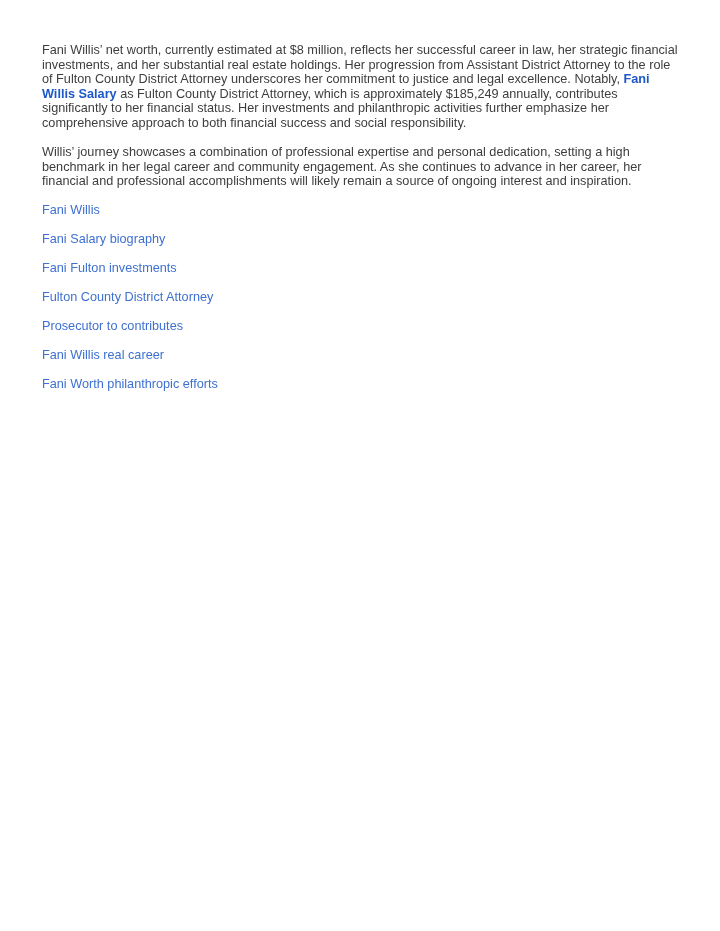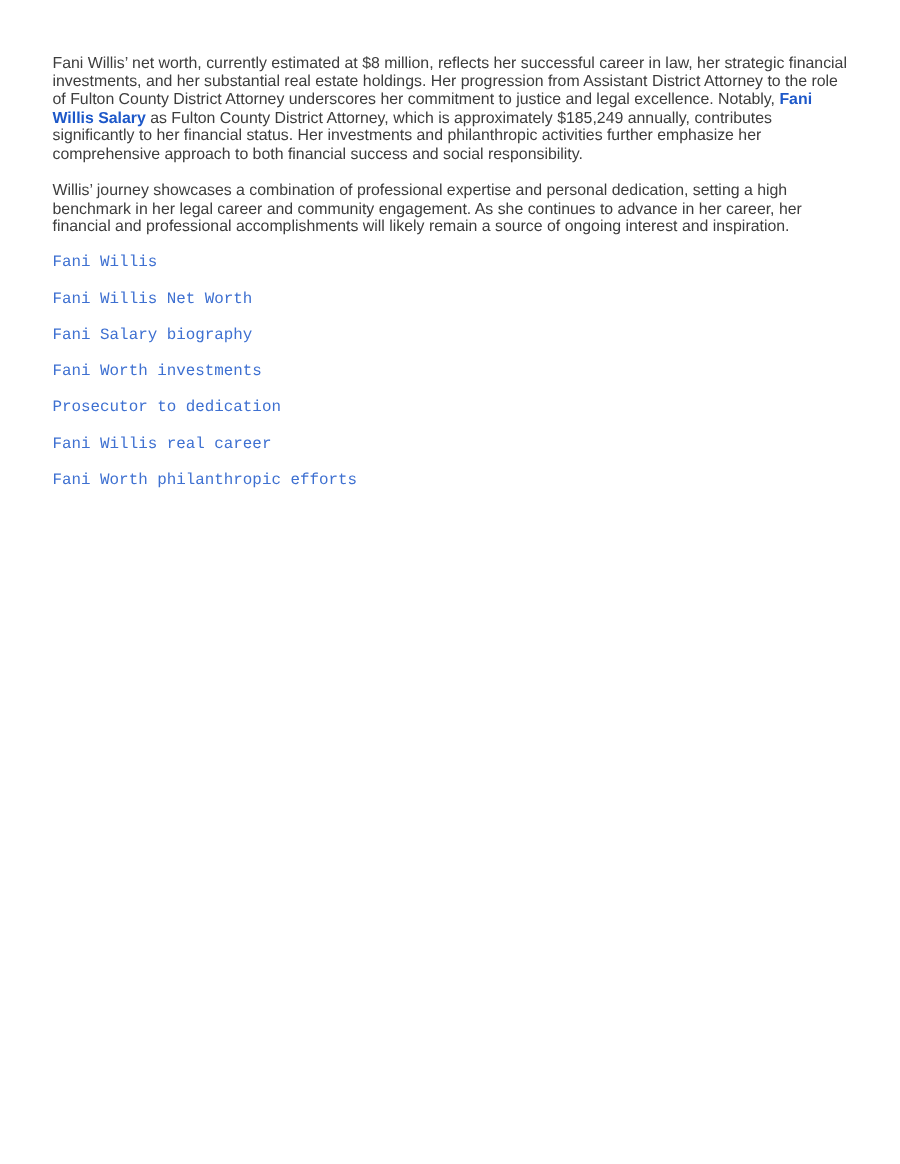"Fani Willis" .link-row { font-family: Liberation Mono, monospace -> none }
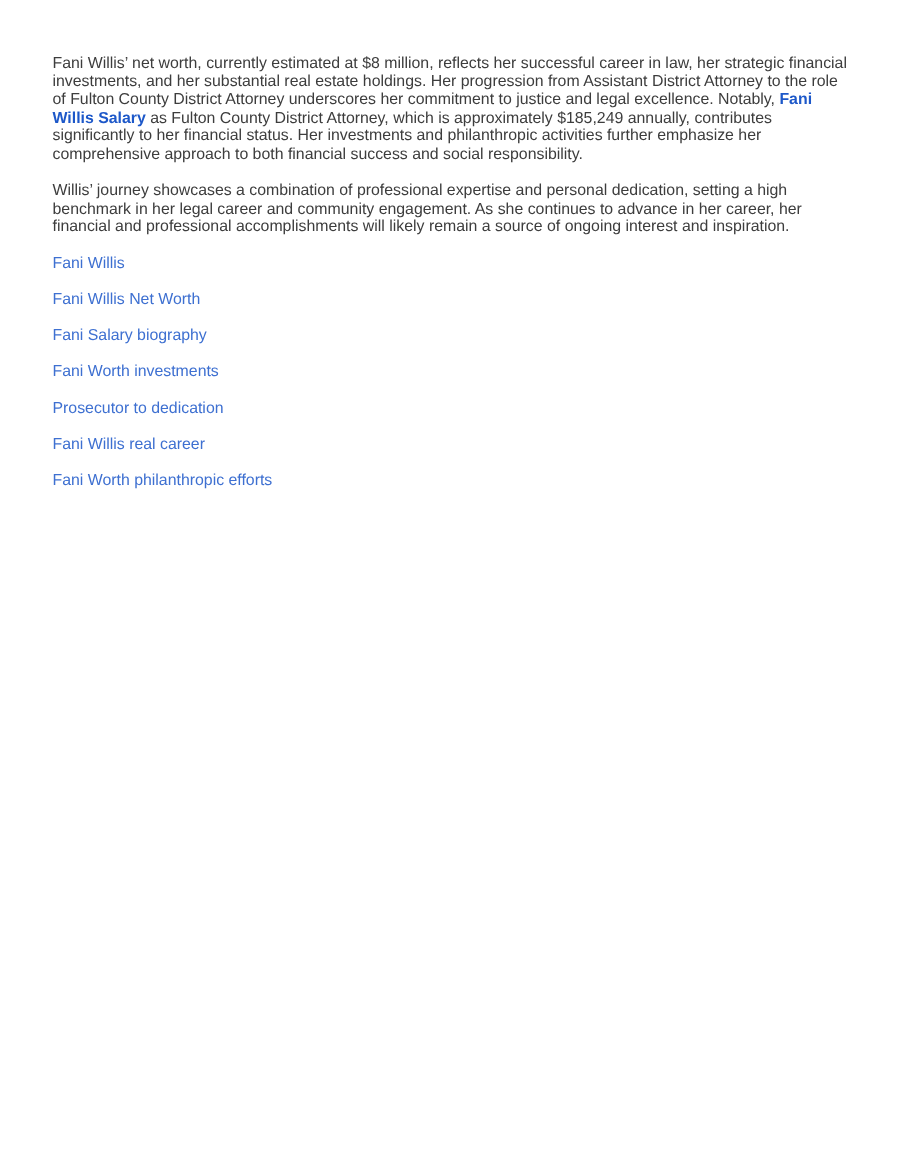"Fani Willis Net Worth" p.link-row { html: <p><a>Fani Willis Net Worth</a></p> -> none }
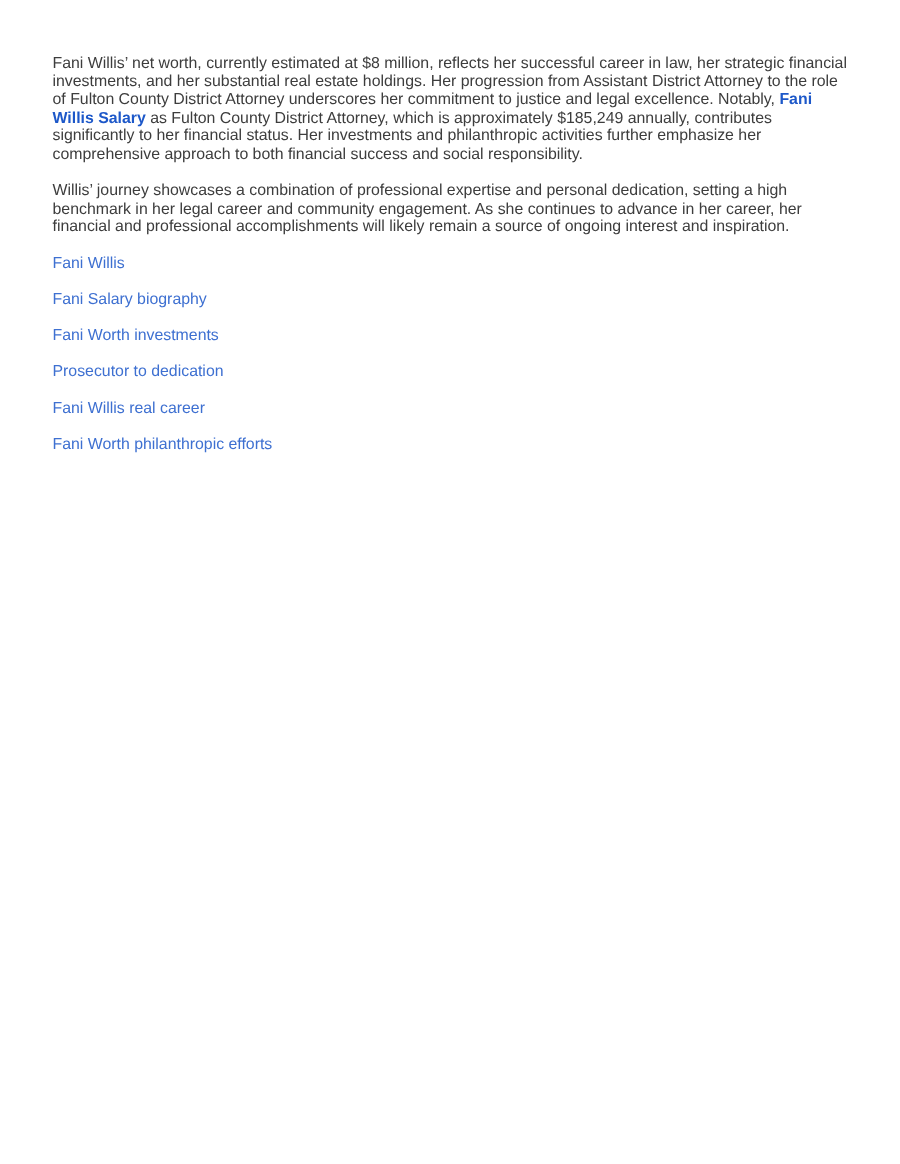"Fani Worth investments" a.related-link { text: Worth -> Fulton }
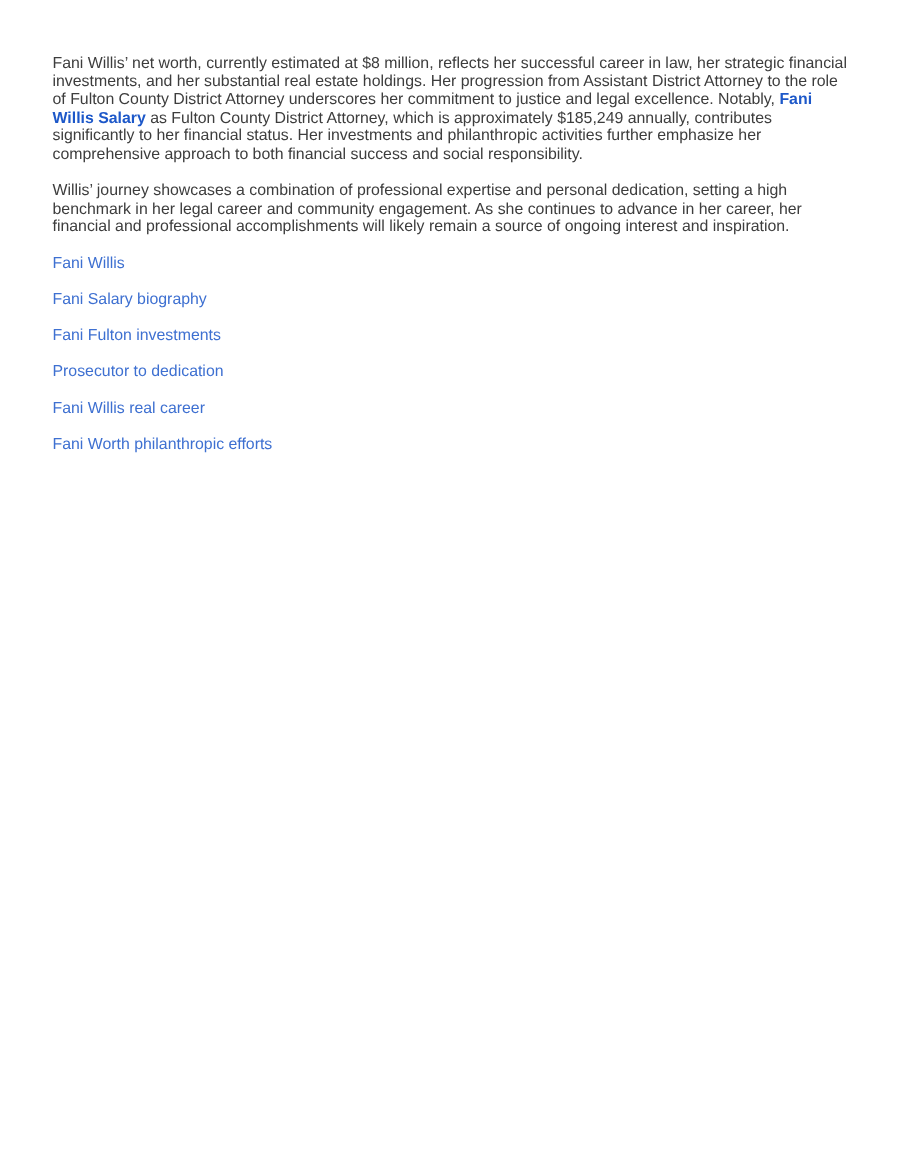"Fulton County District Attorney" p.link-row { html: none -> <p><a>Fulton County District Attorney</a></p> }
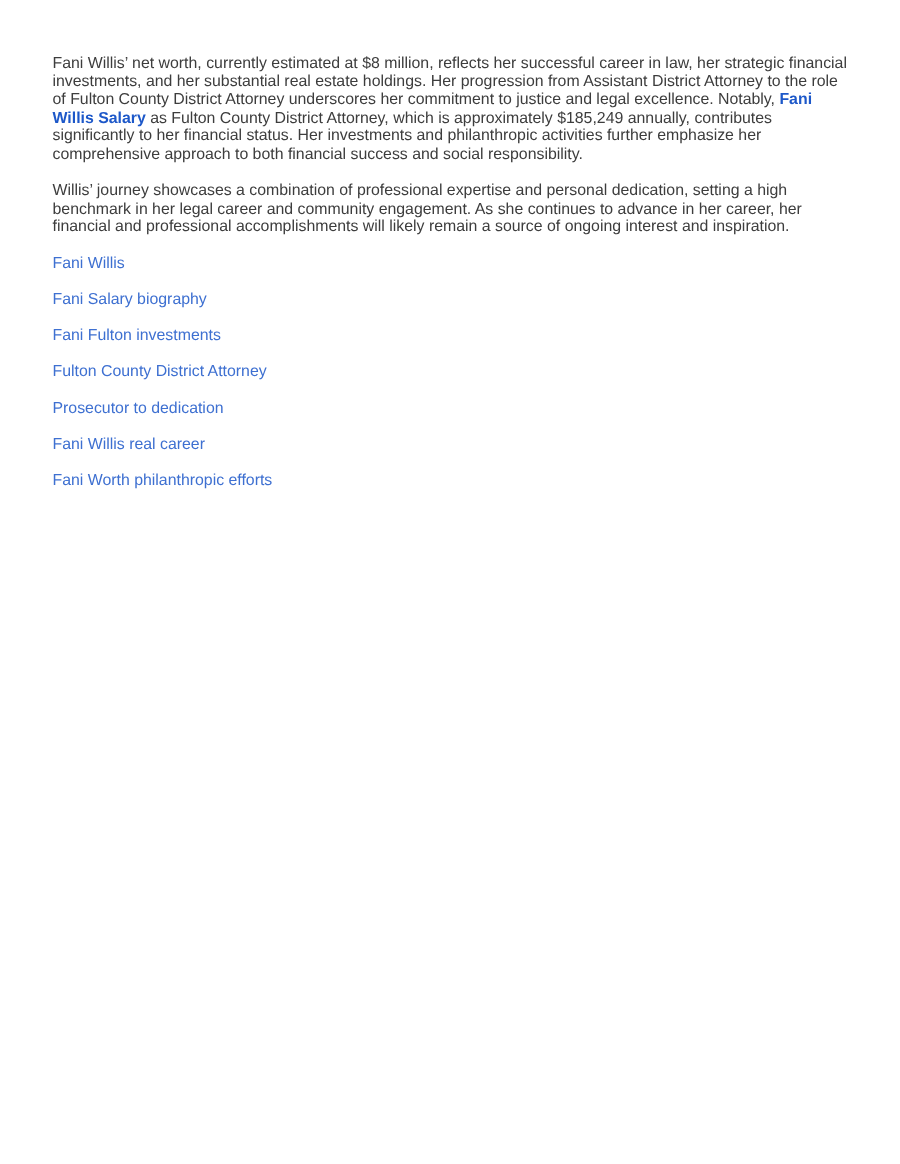"Prosecutor to dedication" a.related-link { text: dedication -> contributes }
